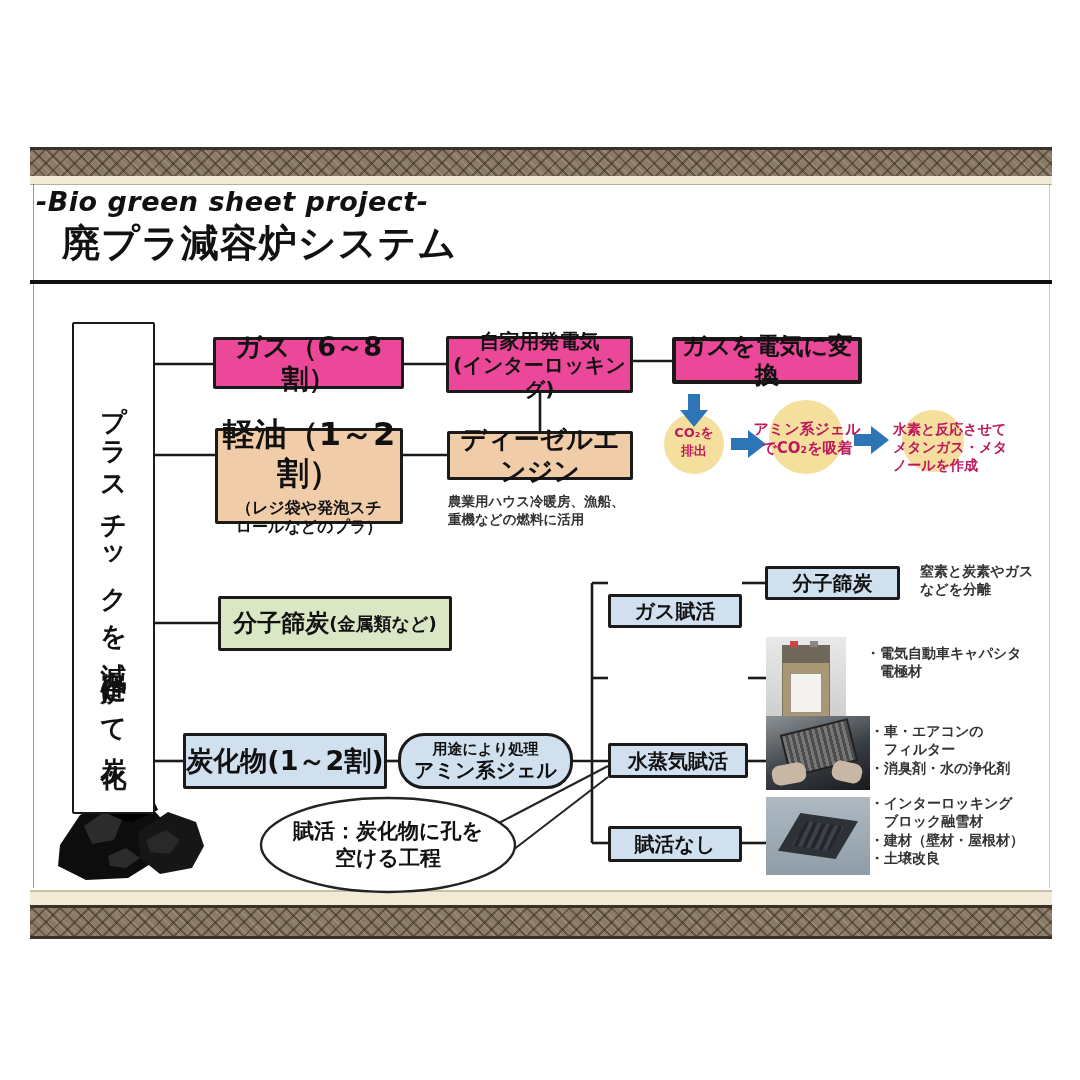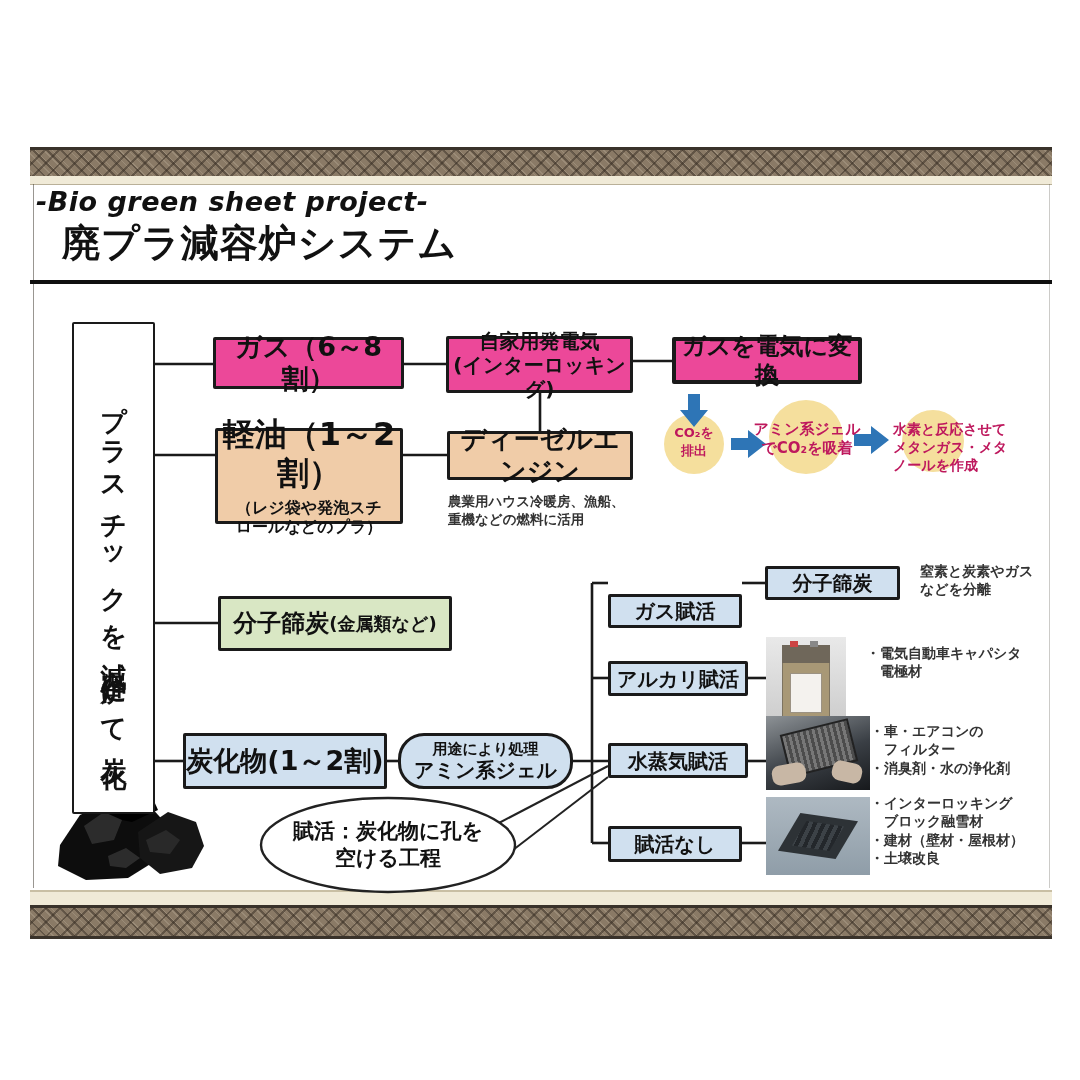"アルカリ賦活" div.box { html: <div> <span>アルカリ賦活</span> </div> -> none }
